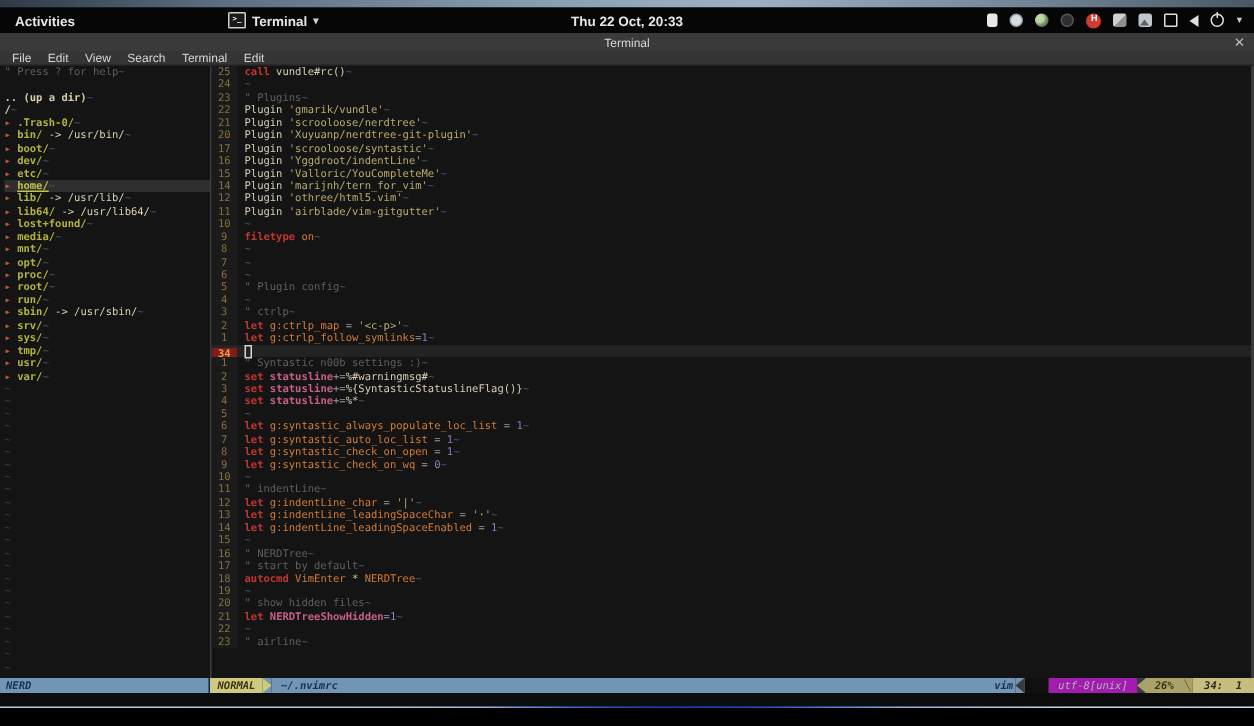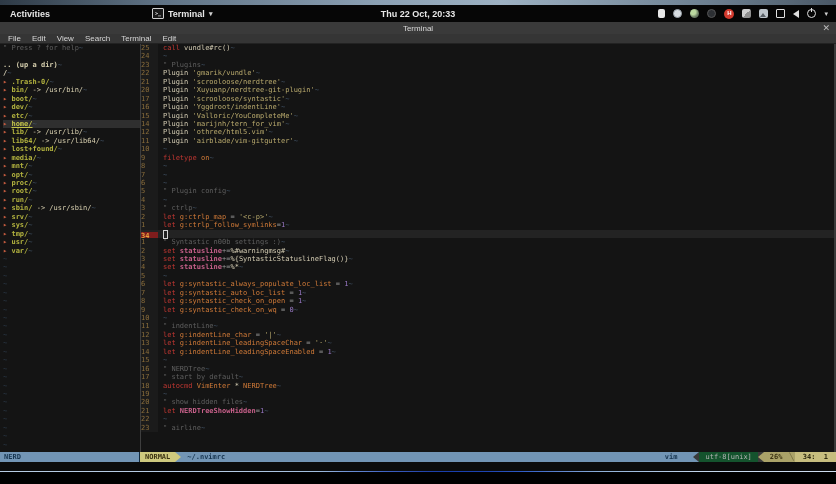"25" .ln { text-align: left -> center }
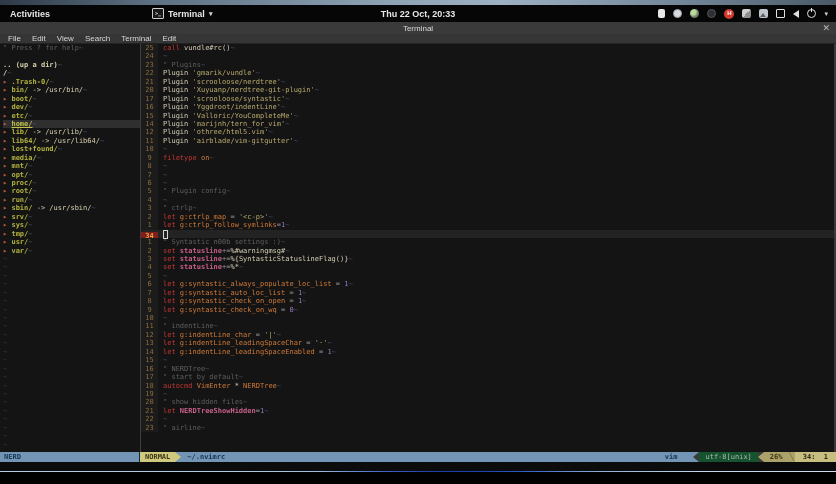"call" .tk-kw { font-weight: normal -> bold }
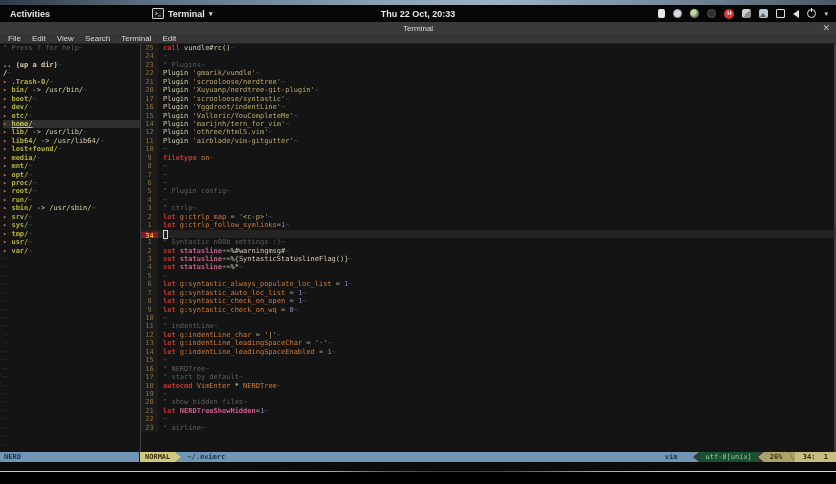"NERD" .airline { font-style: none -> italic }
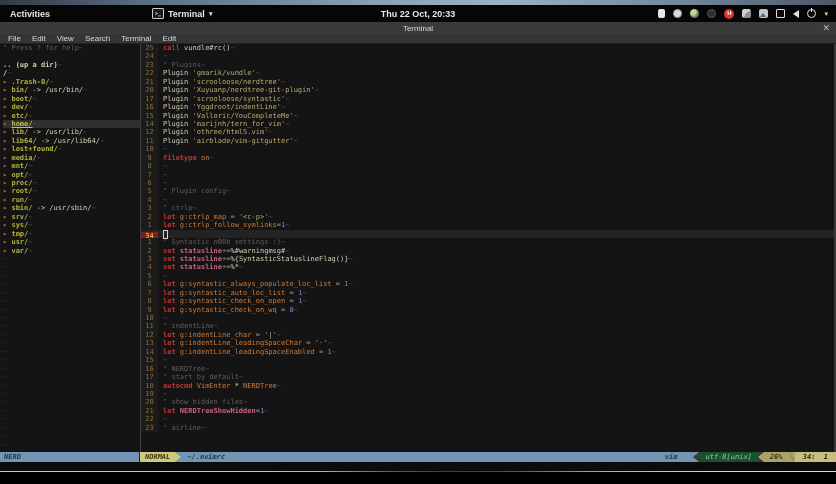"vim" .seg-file .ft { padding-right: 16px -> 2px }
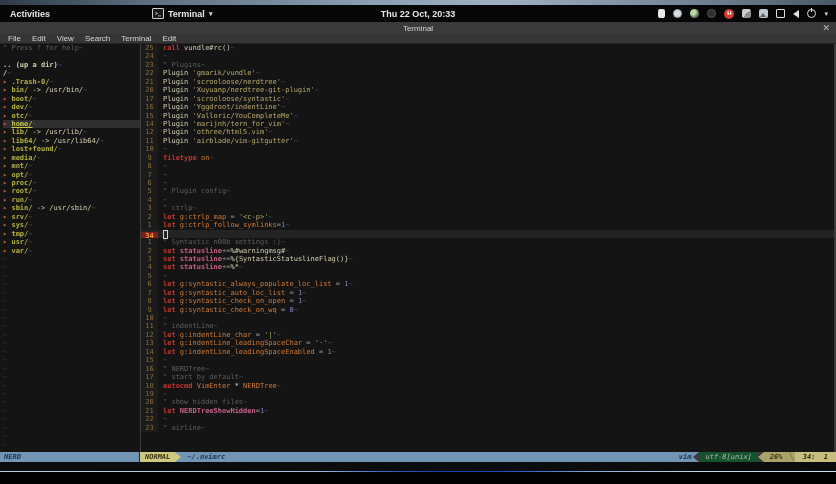"utf-8[unix]" .seg-enc { background: #14532d -> #a21caf; margin-left: none -> 16px }
